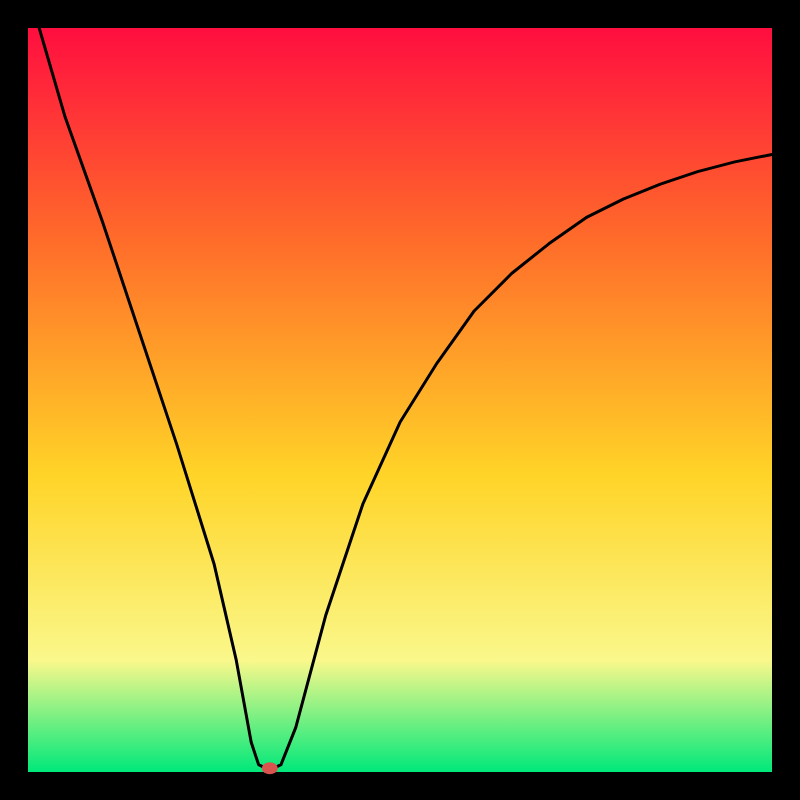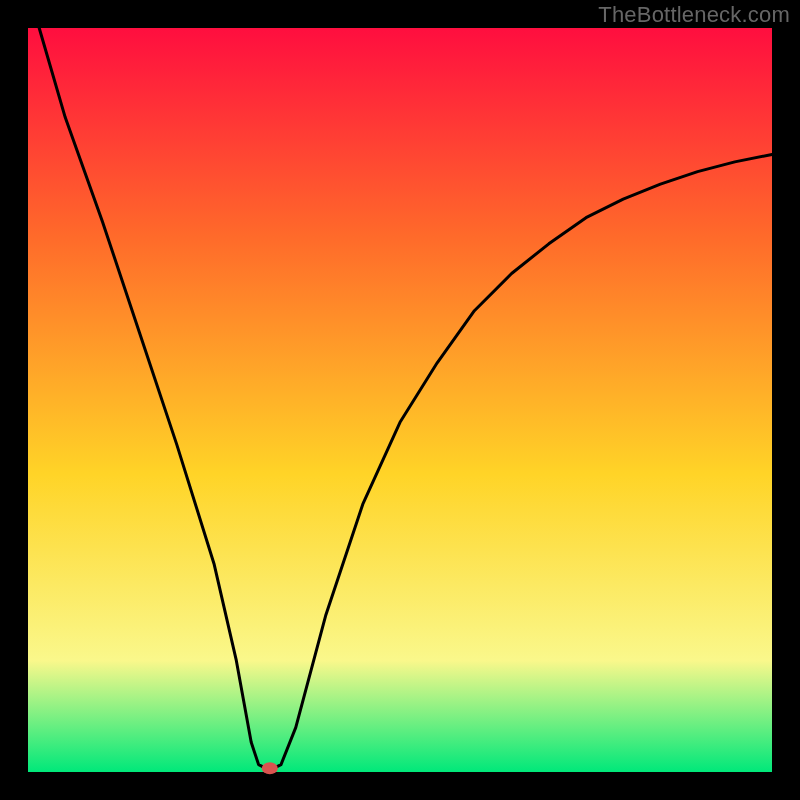"TheBottleneck.com" div.watermark { html: <div>TheBottleneck.com</div> -> none }
